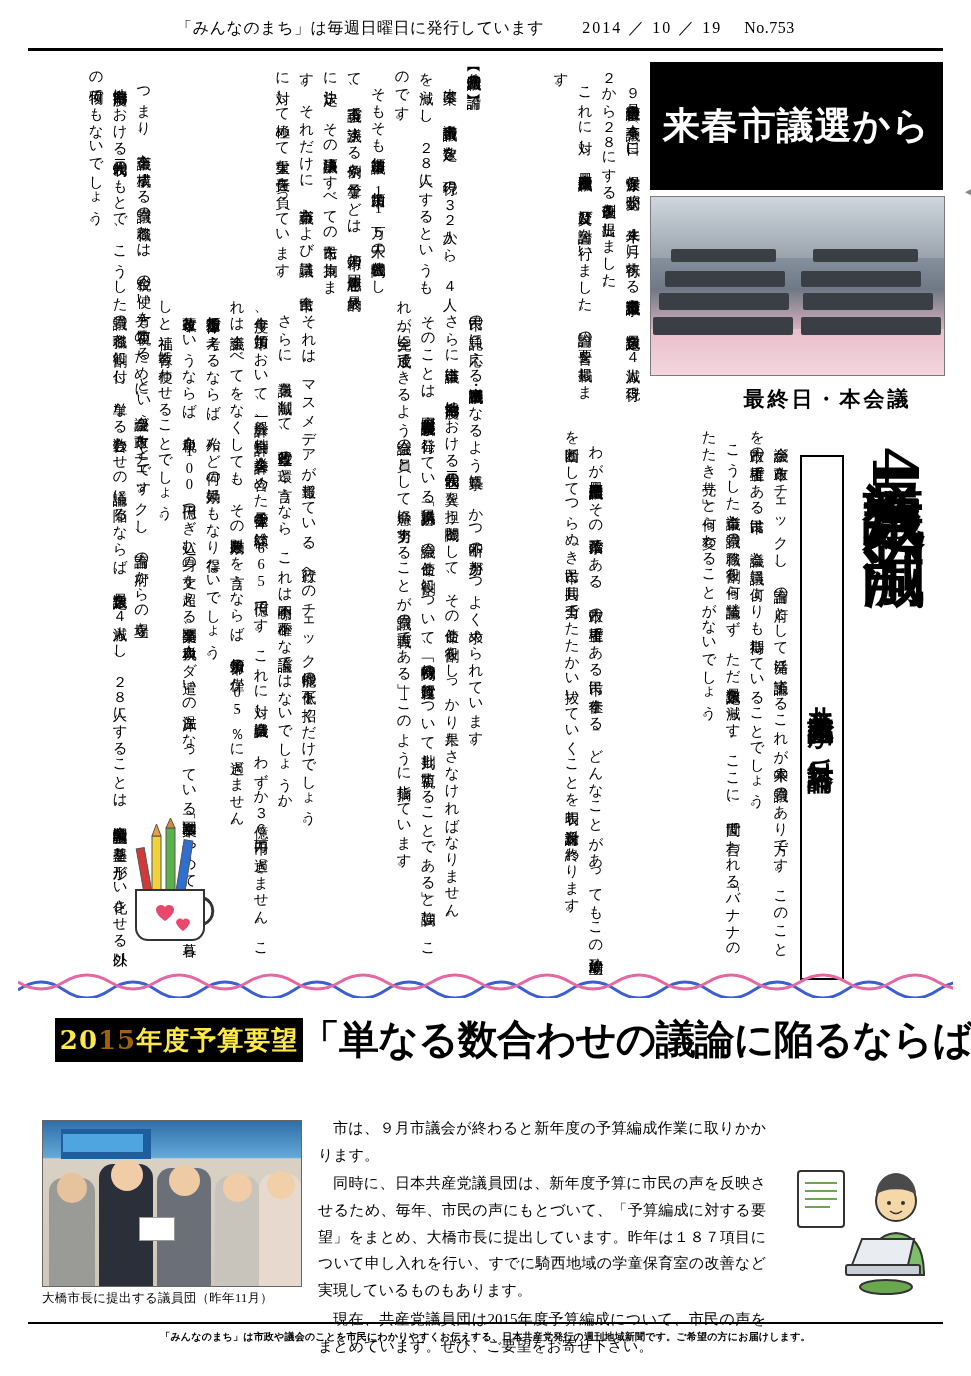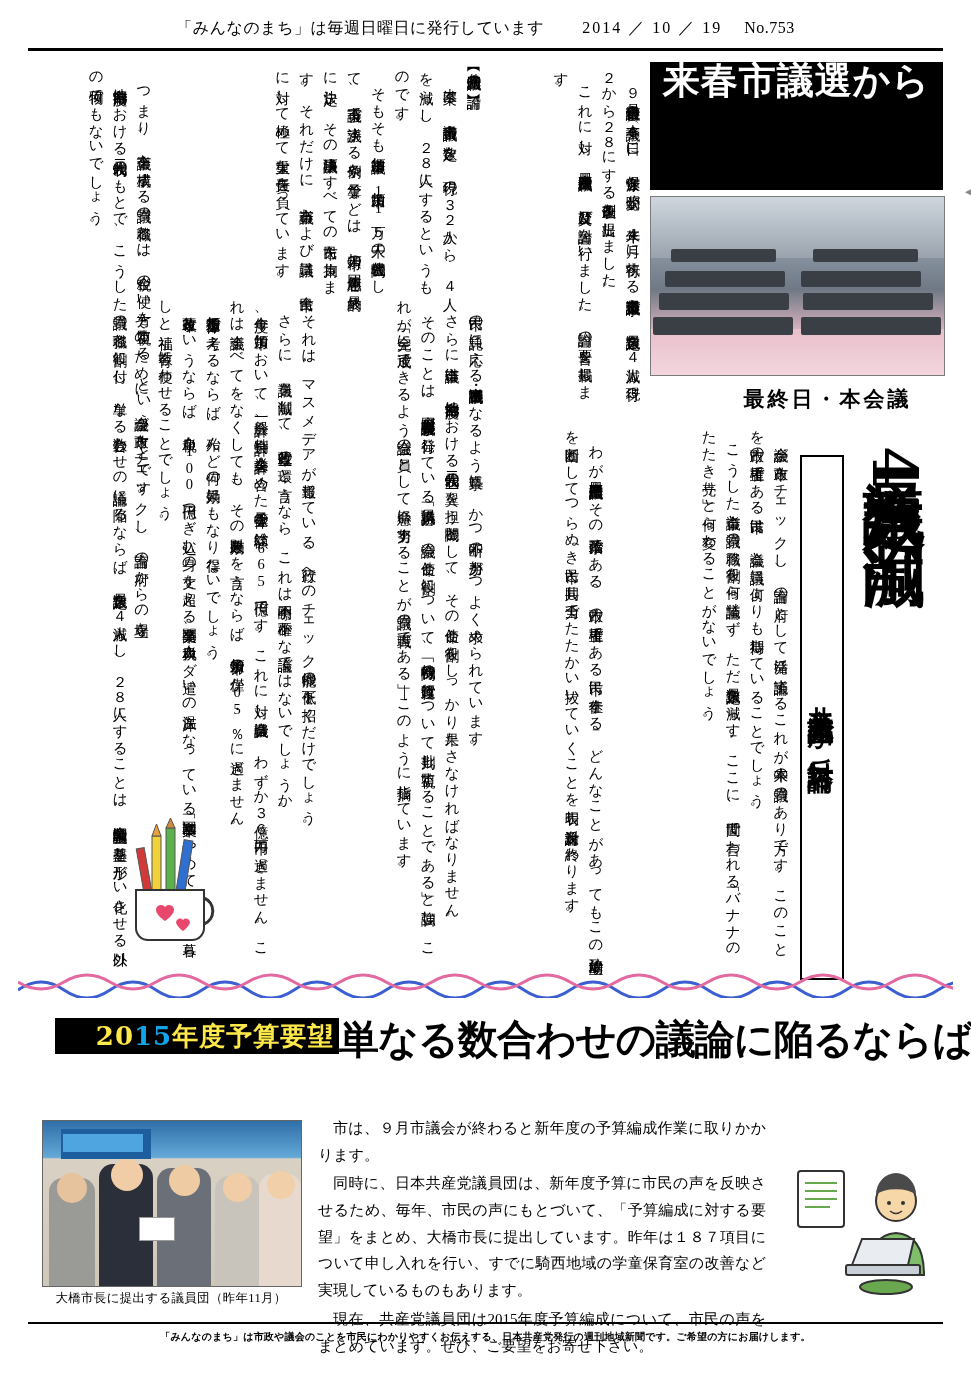"来春市議選から" .black-banner { align-items: flex-start -> center }
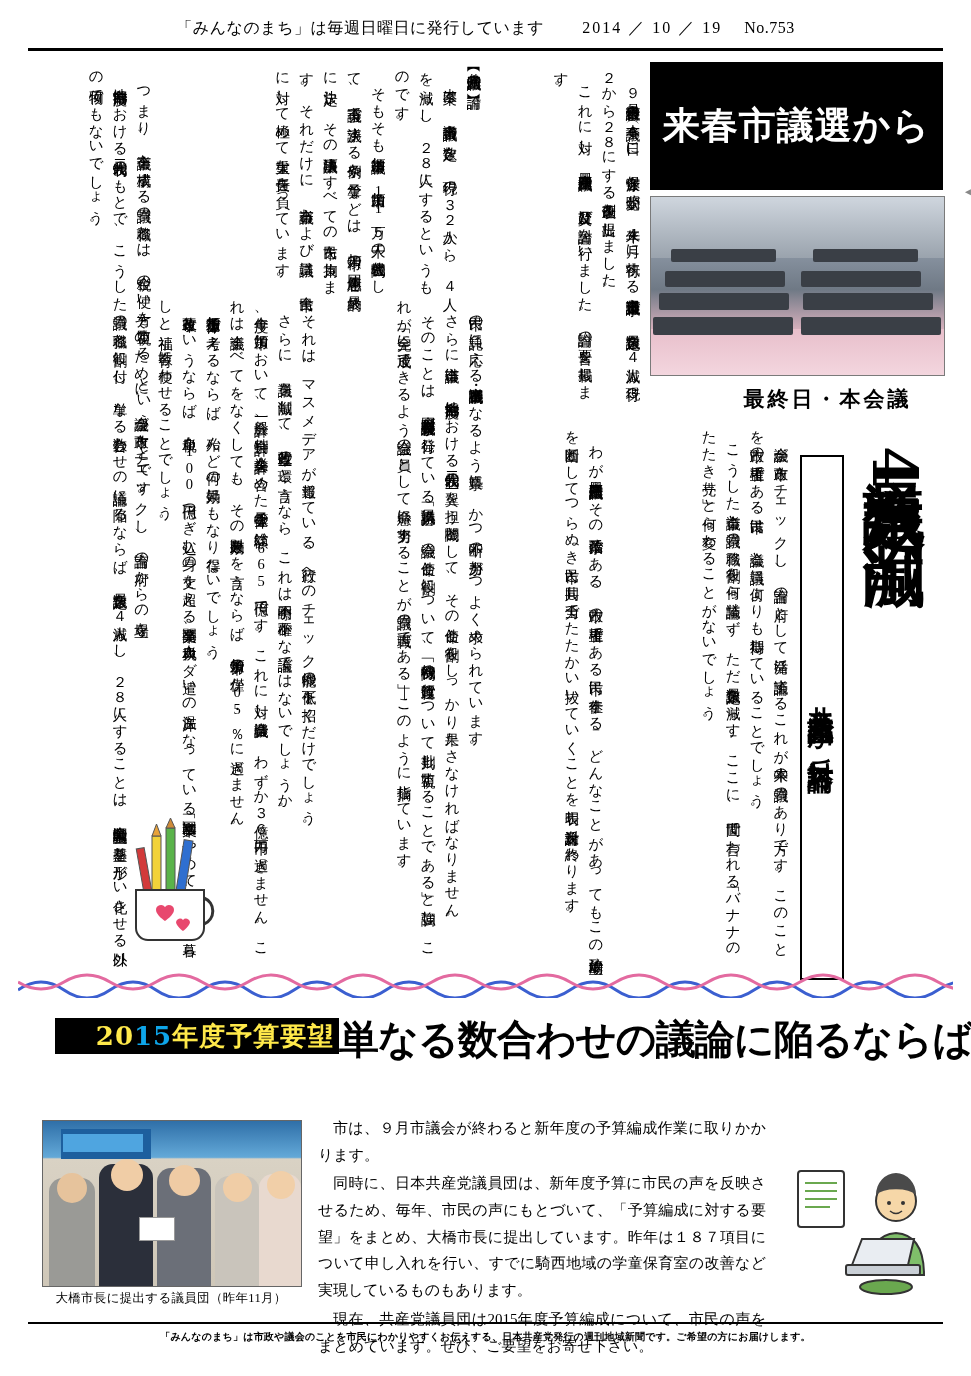"20" .budget-badge { height: 36px -> 44px; padding-left: 36px -> none }
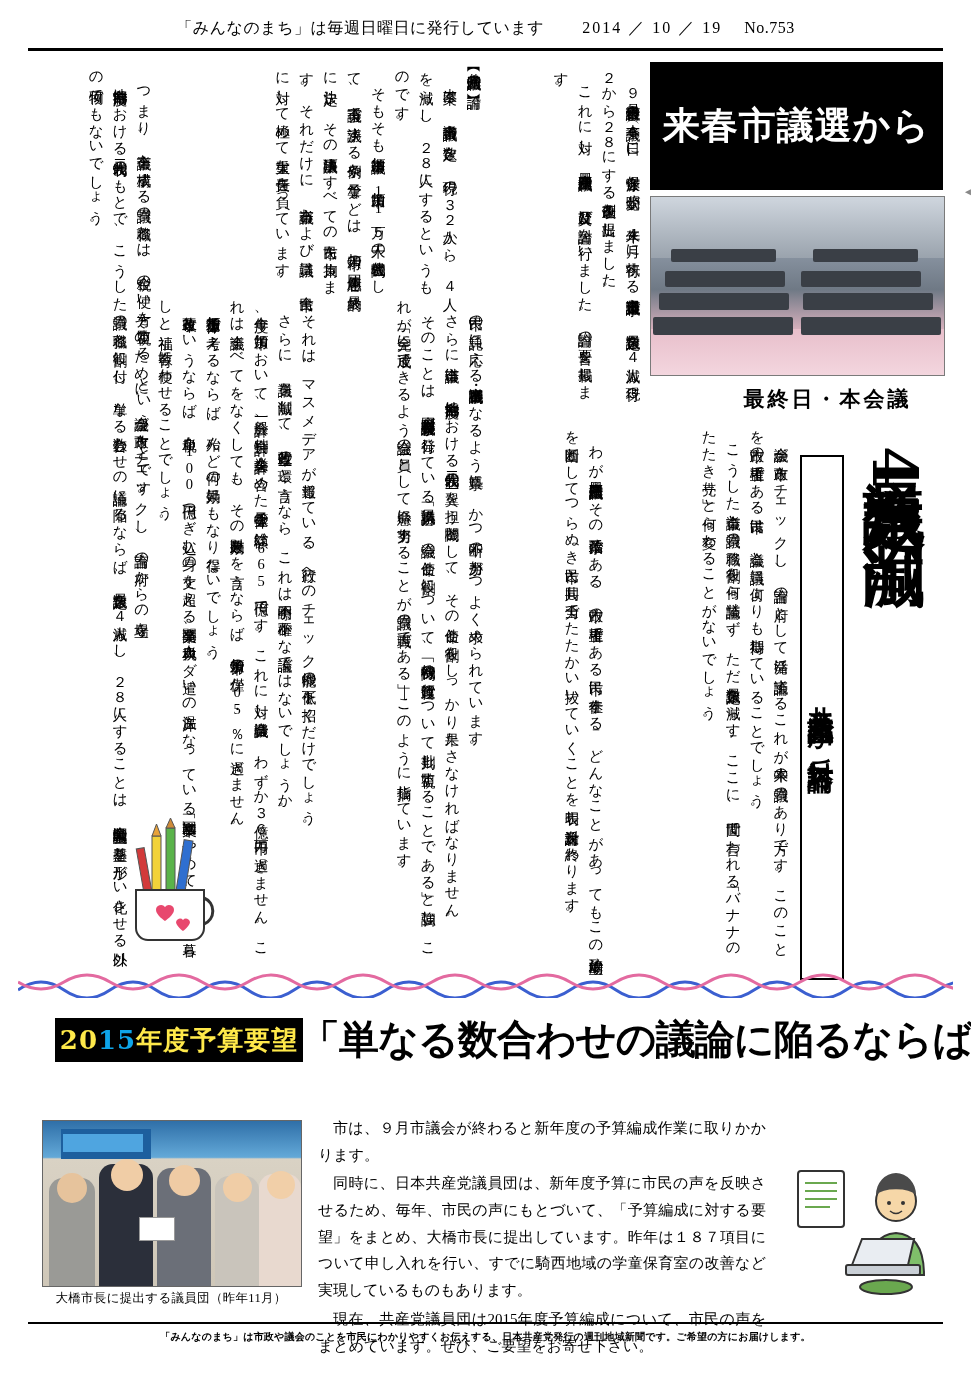"15" .budget-badge .hl { color: #0ea5e9 -> #a16207 }
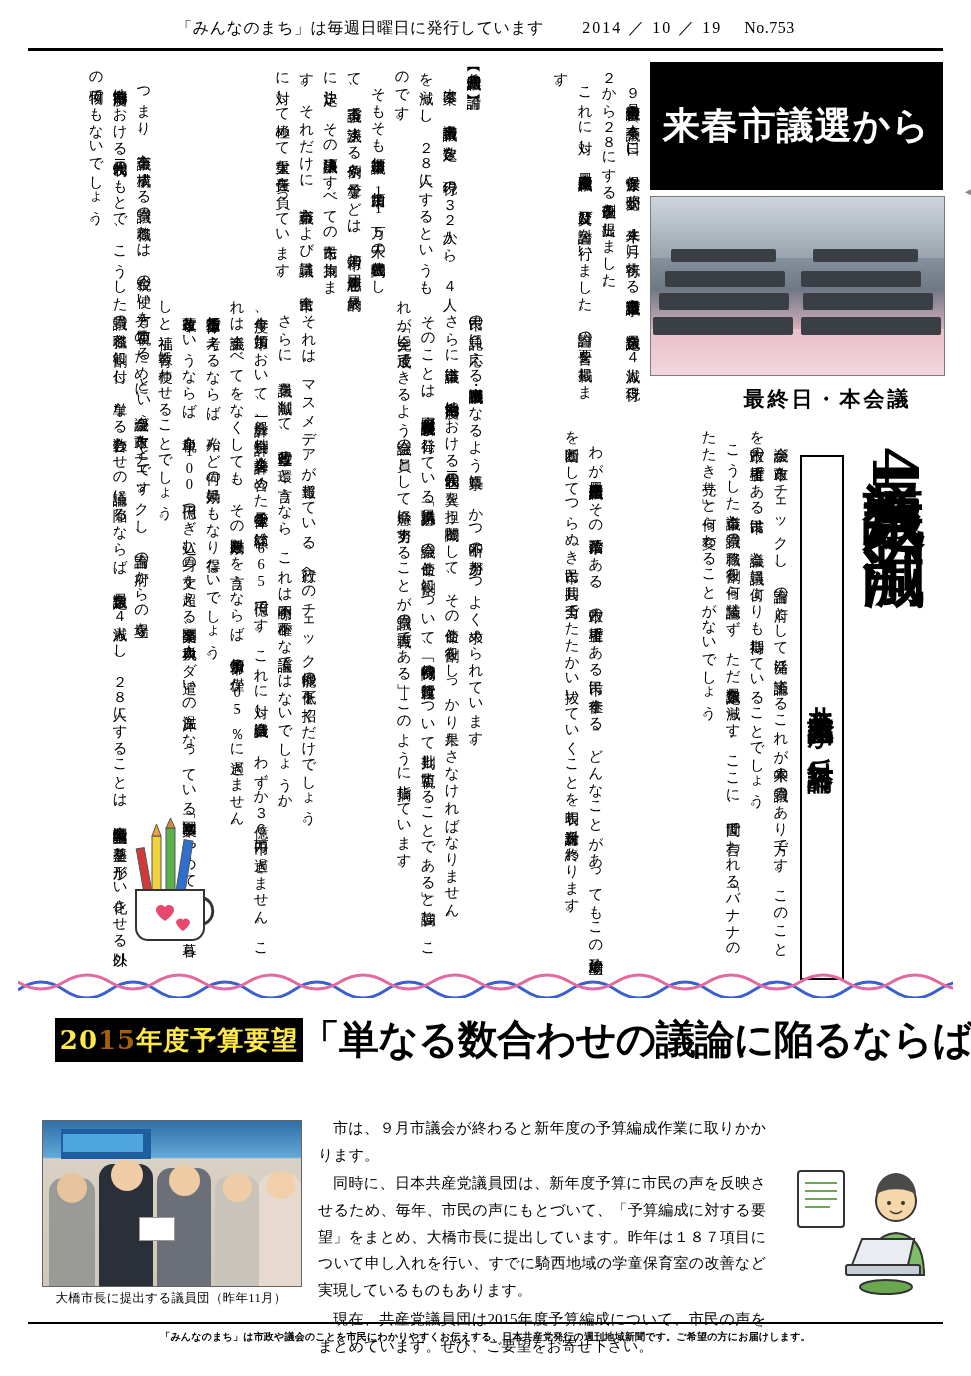"大橋市長に提出する議員団（昨年11月）" .photo-caption { text-align: center -> none }
